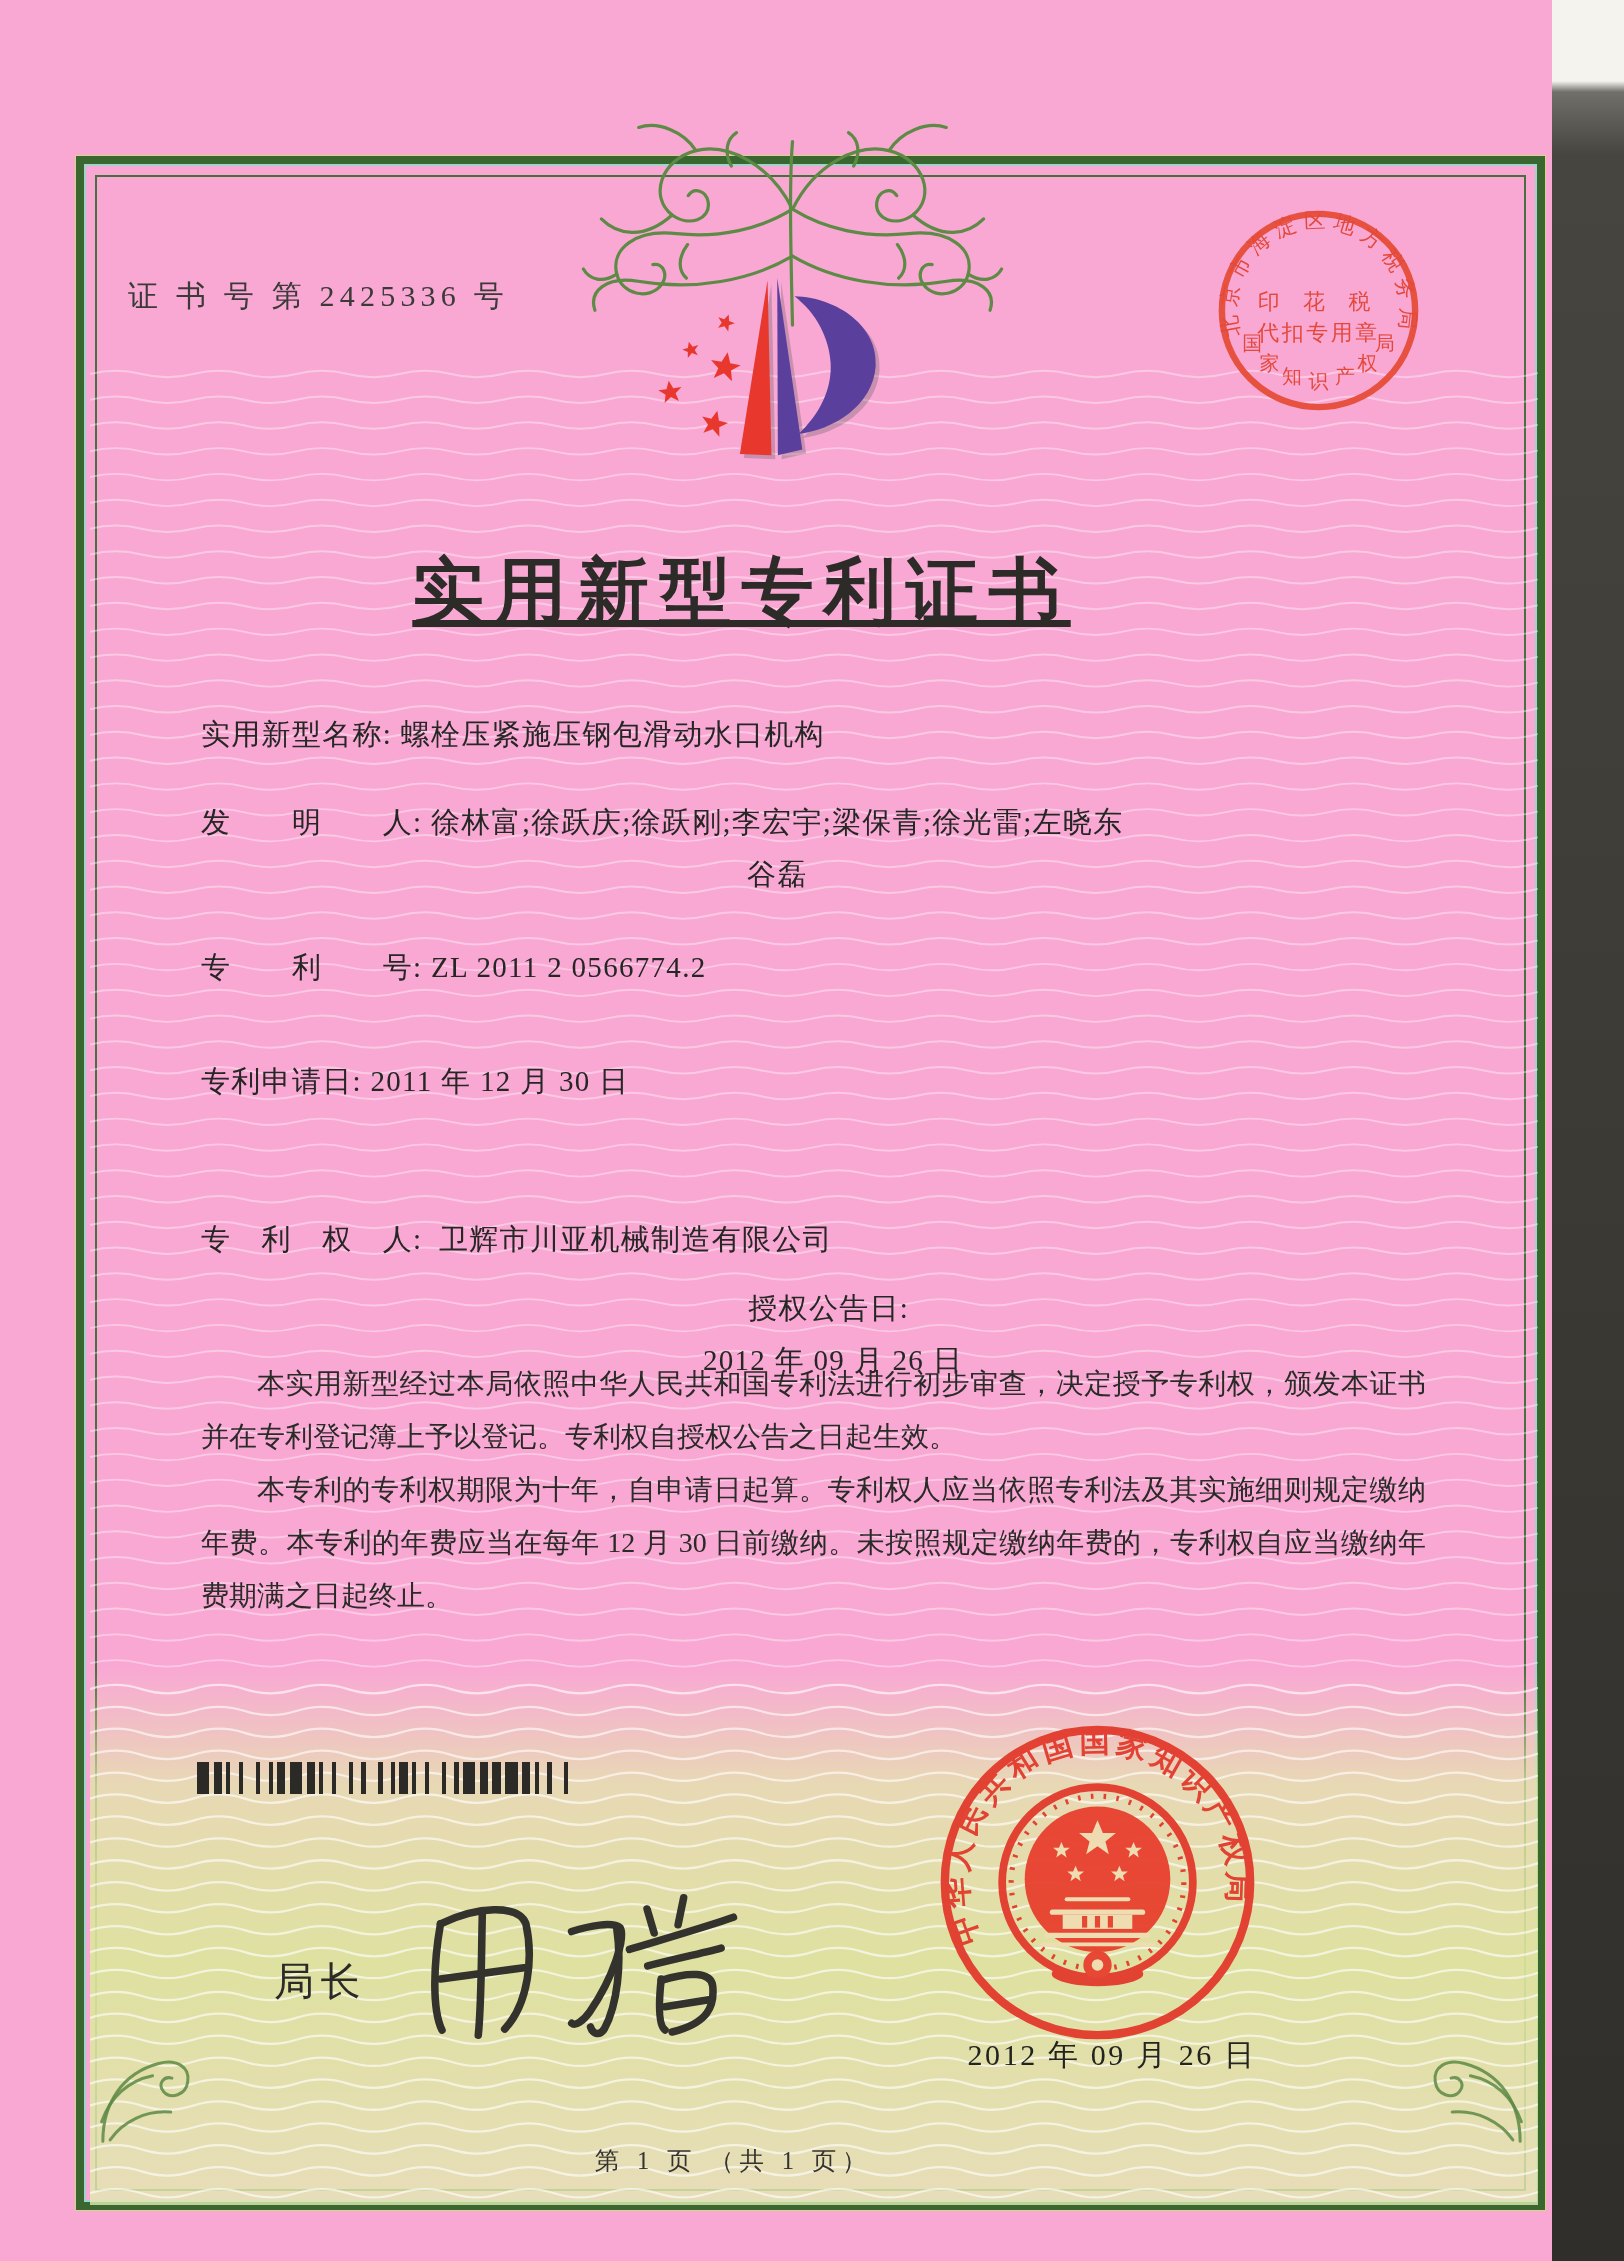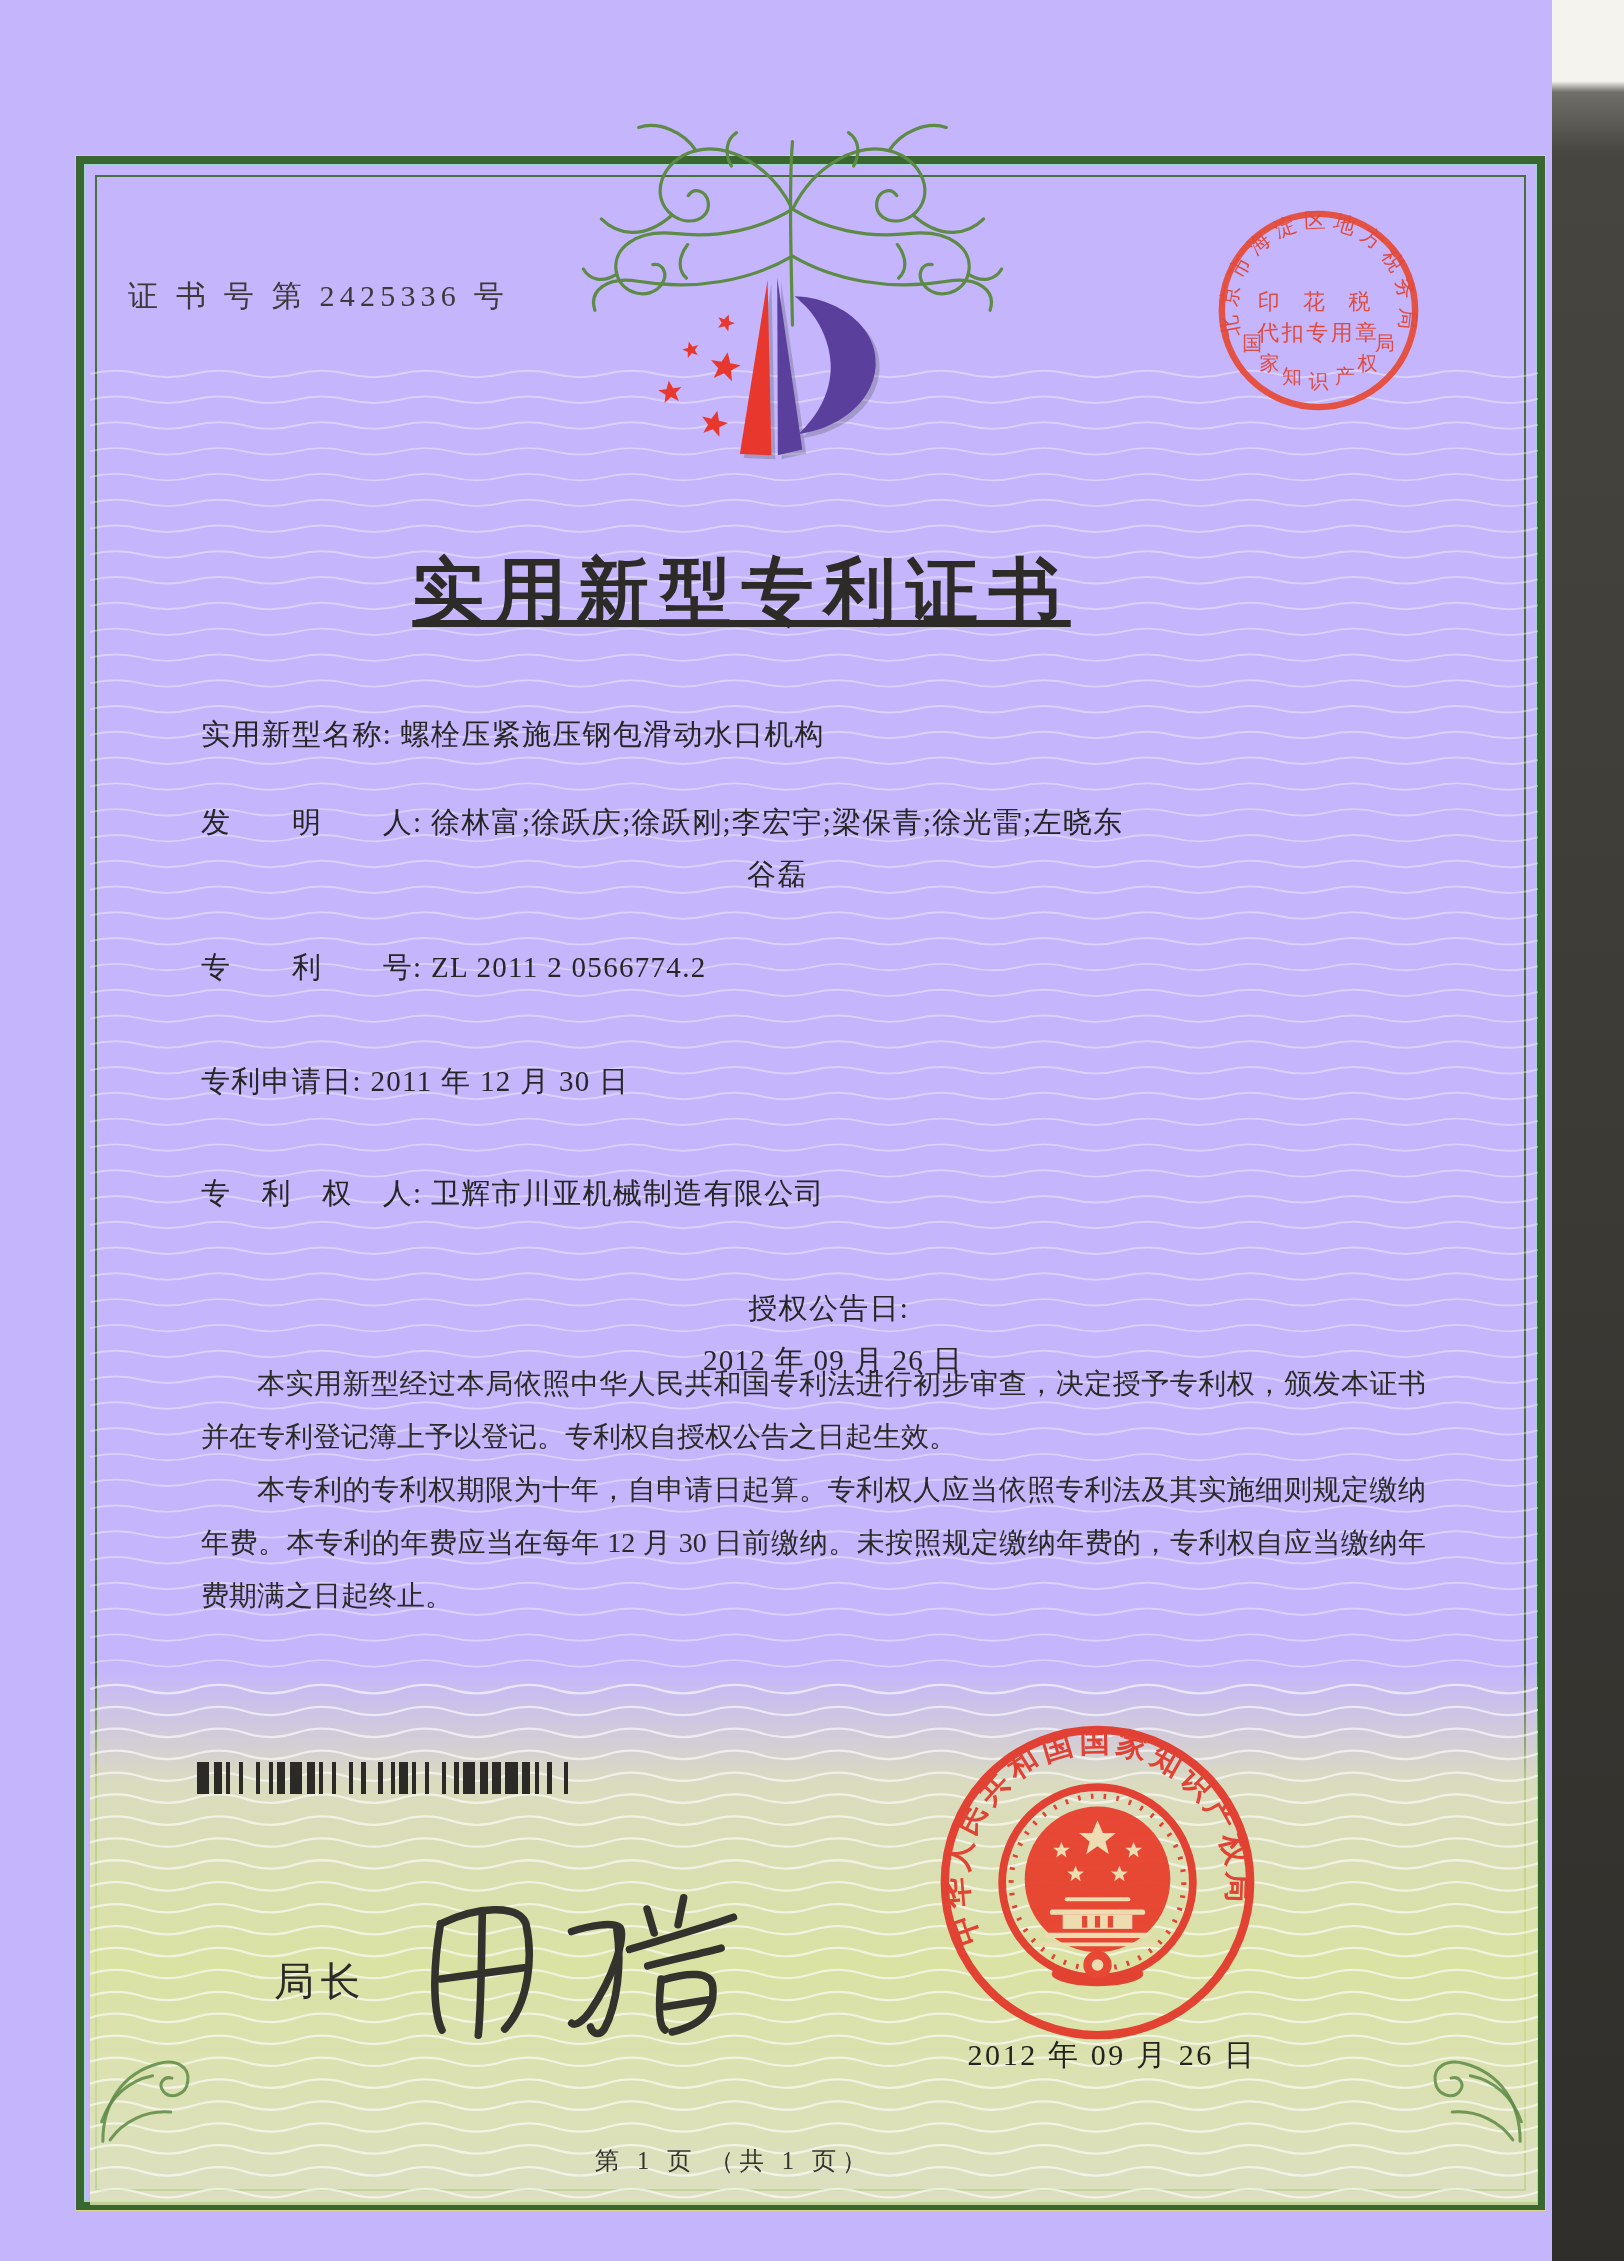"证 书 号 第 2425336" .page { background: #c4b5fd -> #f9a8d4 }
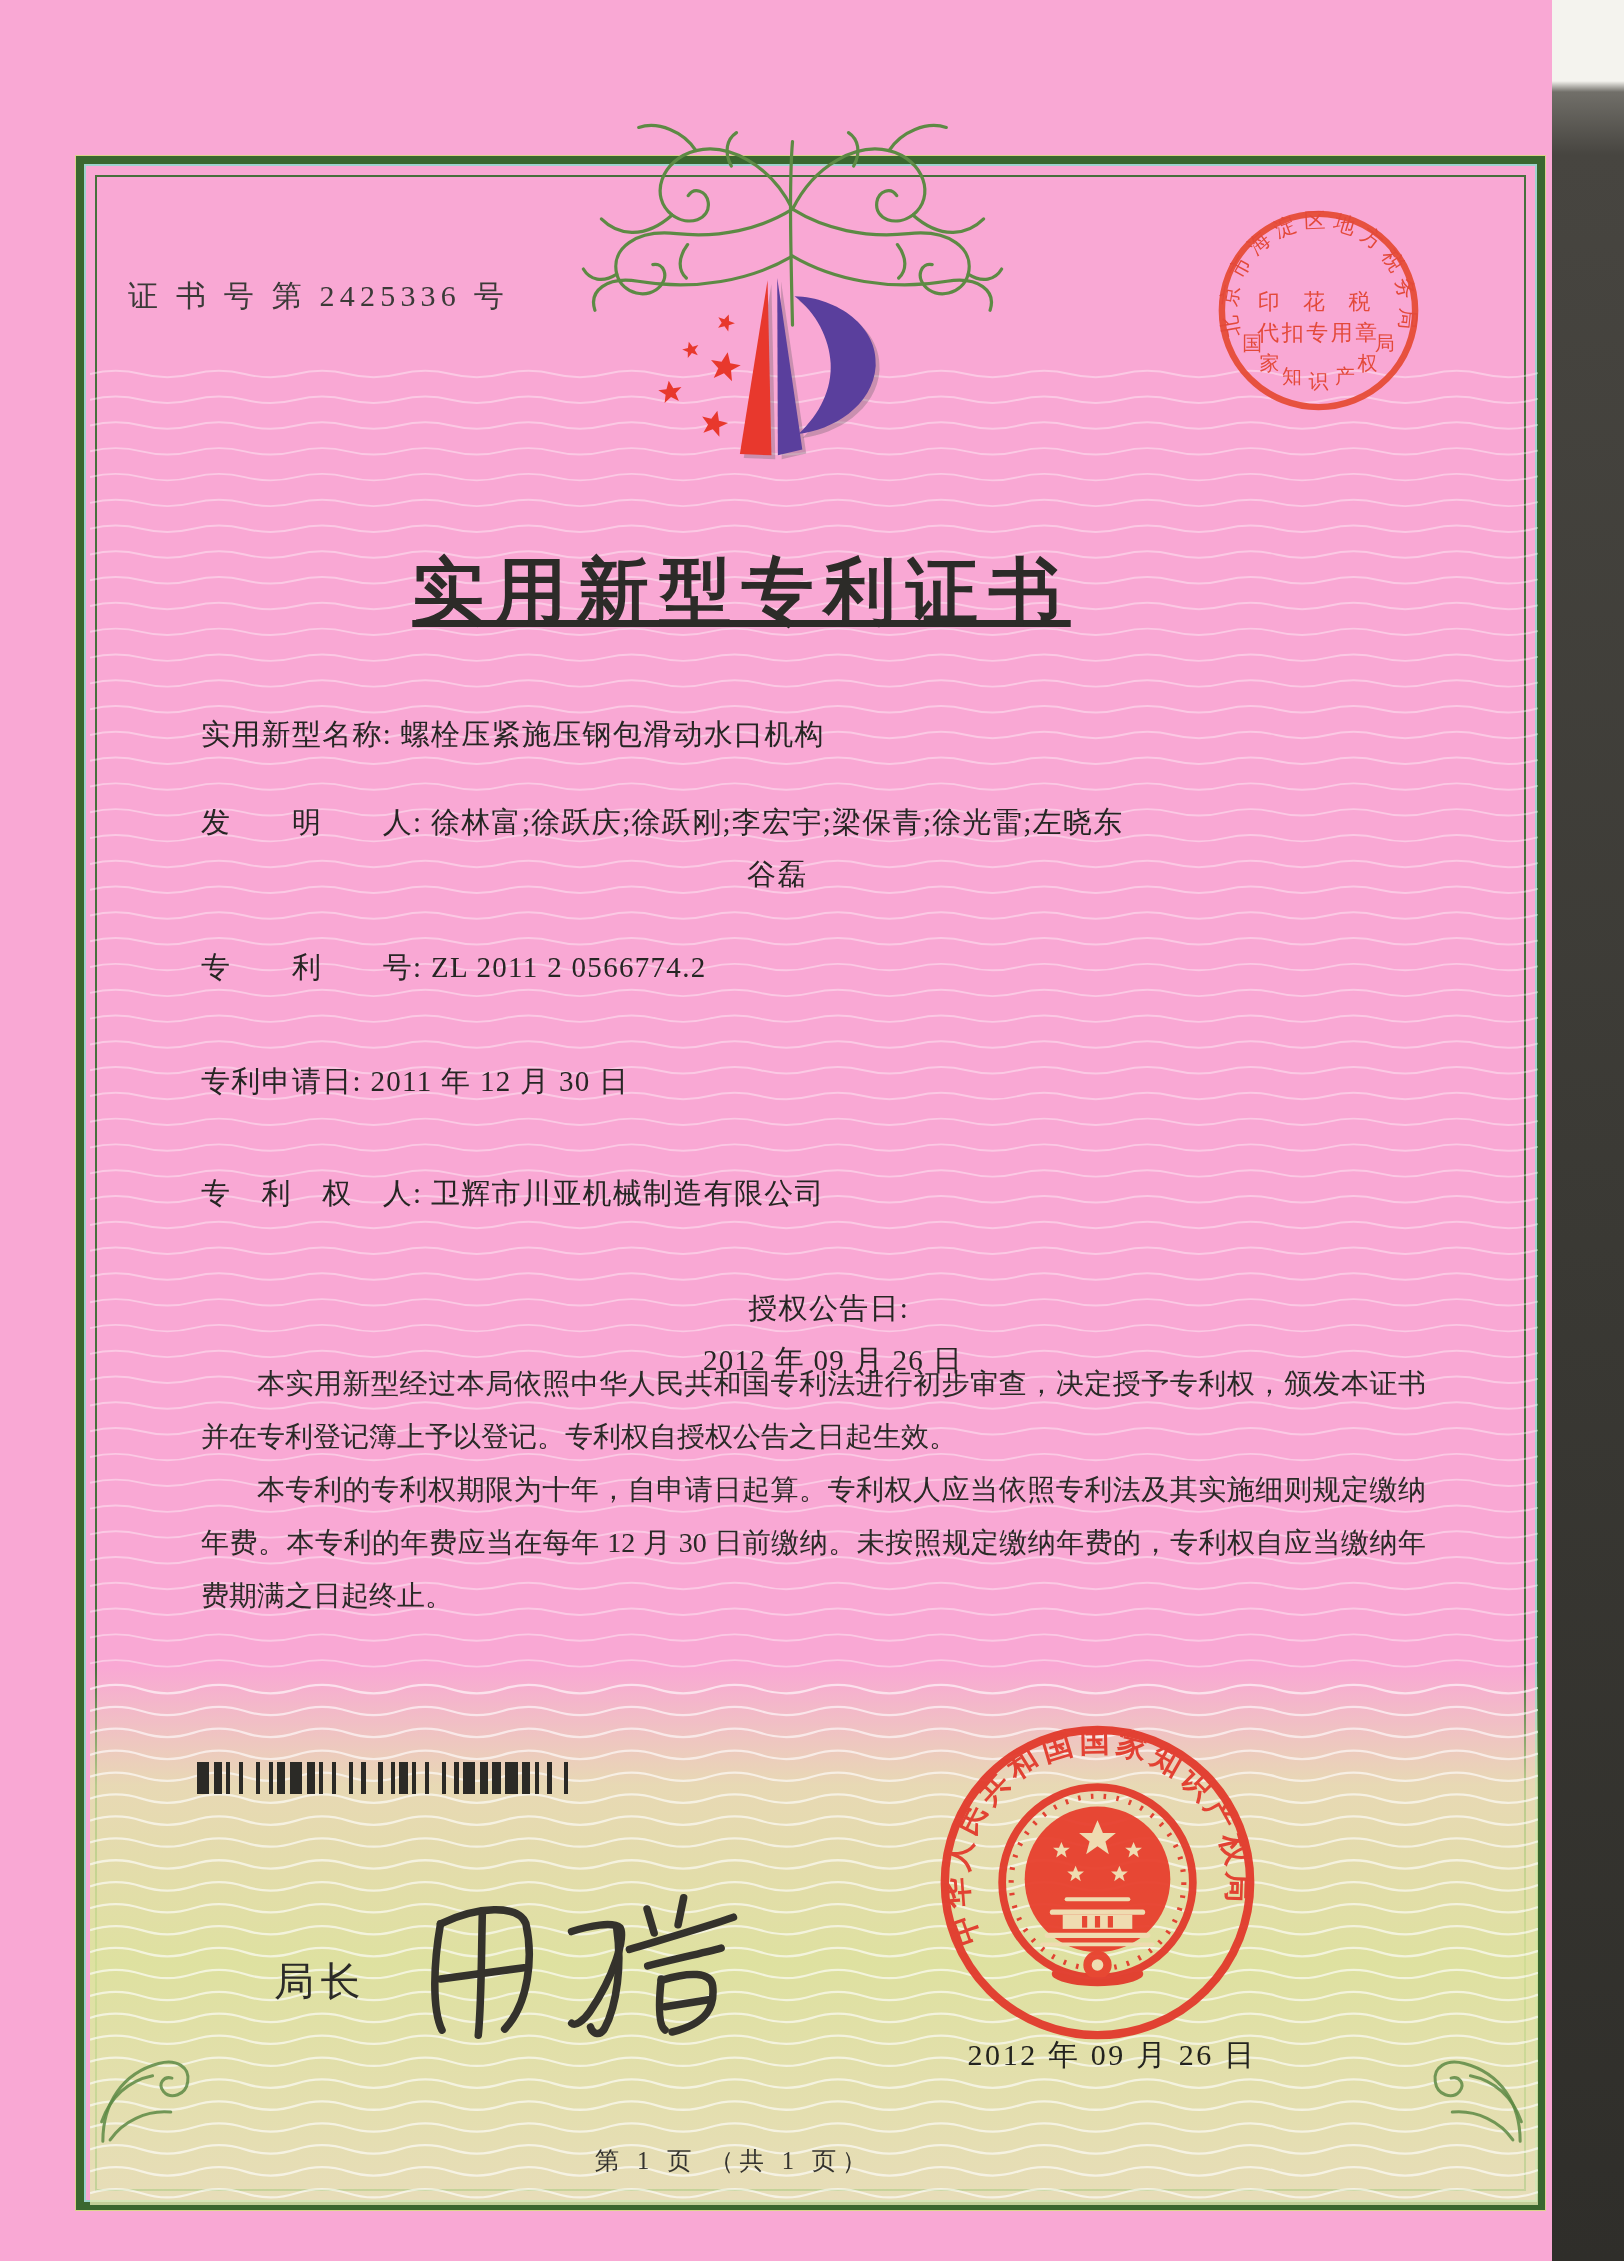"专 利 权 人:" div.field { gap: none -> 8px; top: 1167px -> 1213px }
